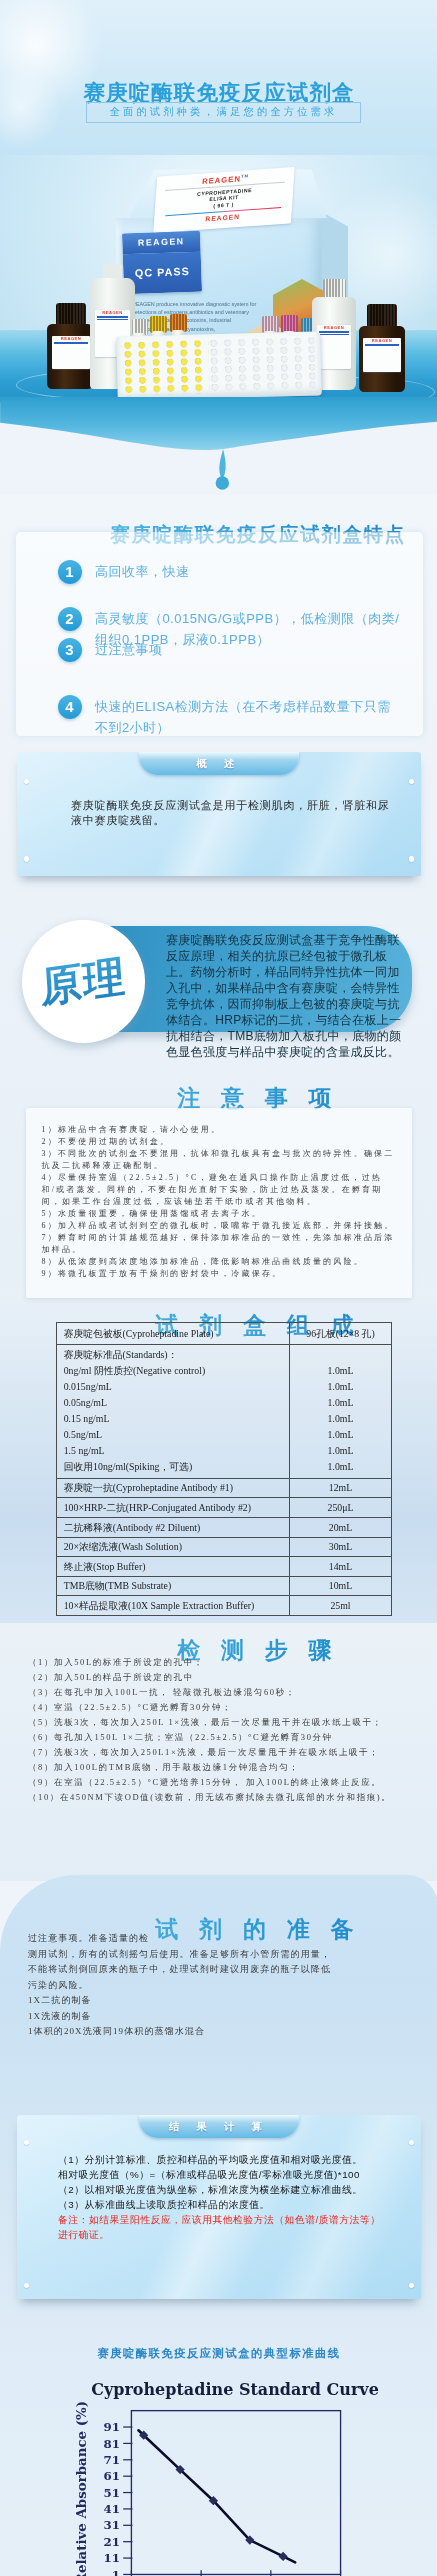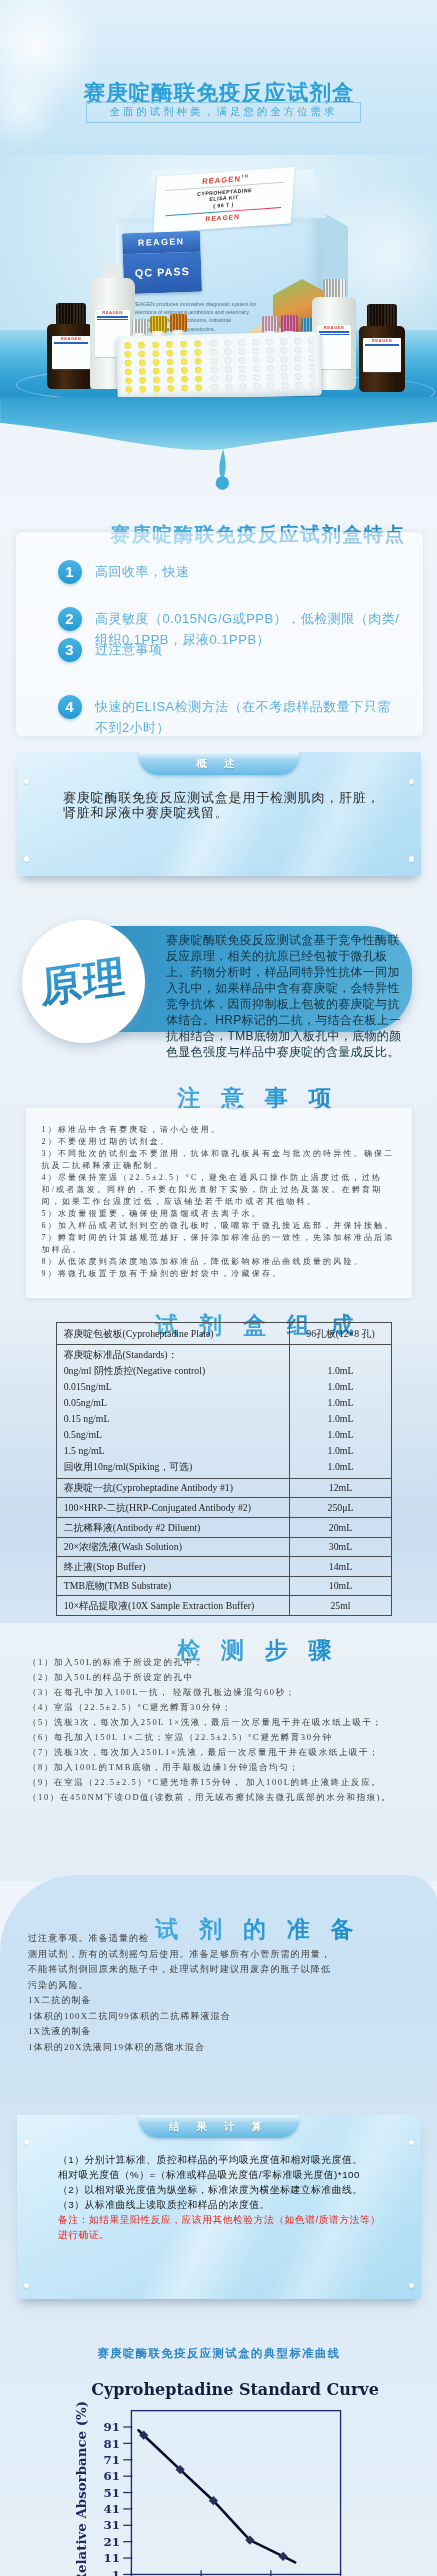"赛庚啶酶联免疫反应测试盒是用于检测肌肉，肝脏，肾脏和尿液中赛庚啶残留。" .overview p { font-size: 13px -> 11px; margin: 8px -> 16px }
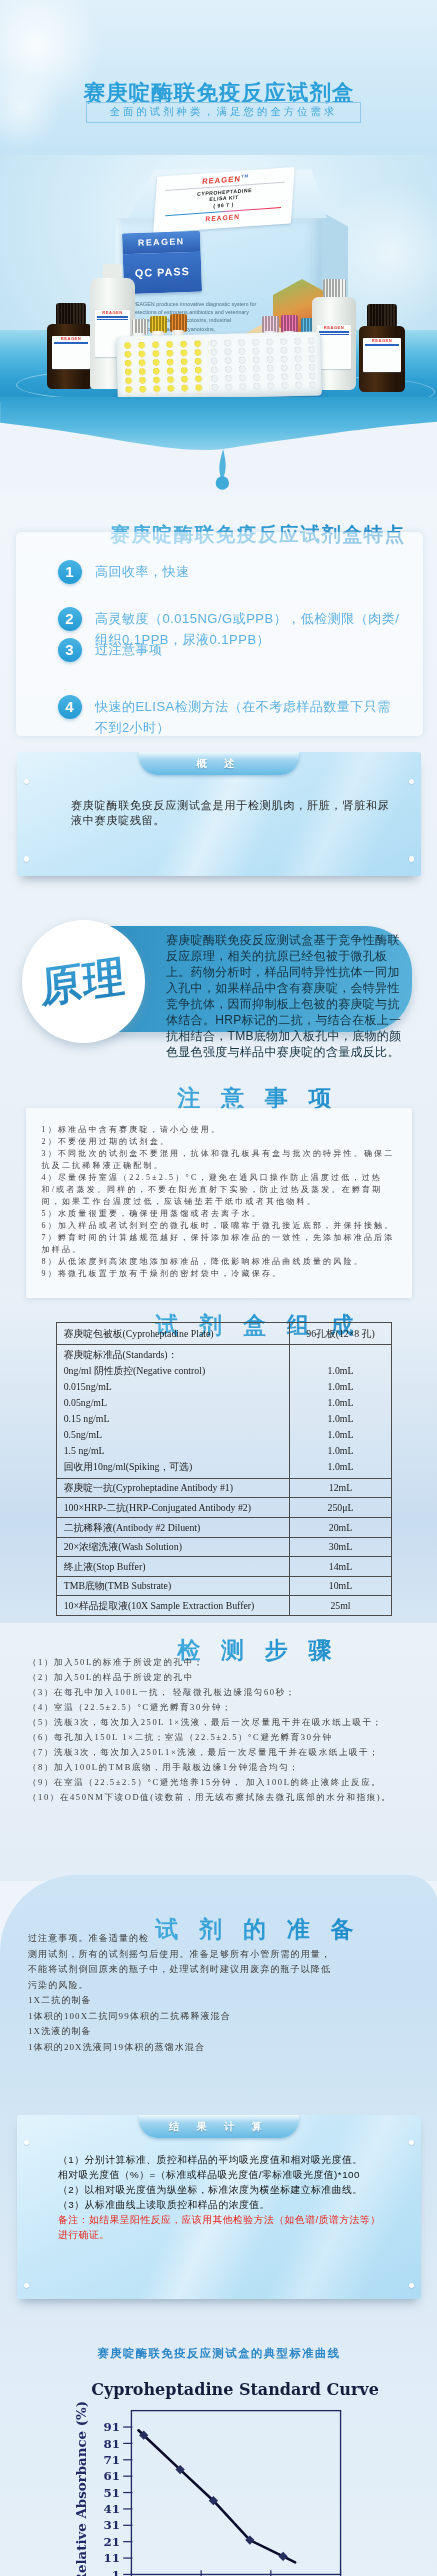"1体积的100X二抗同99体积的二抗稀释液混合" p { html: <p>1体积的100X二抗同99体积的二抗稀释液混合</p> -> none }
